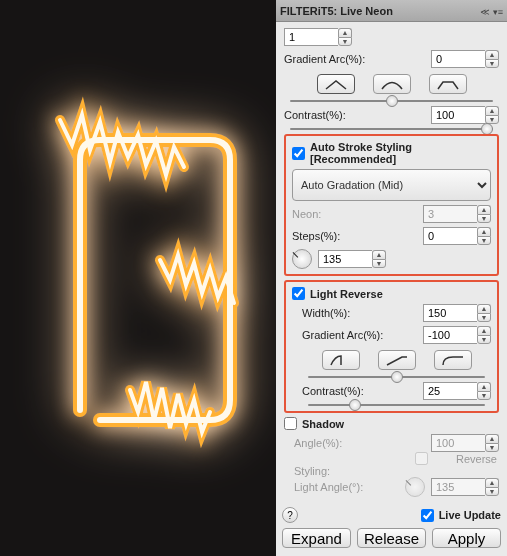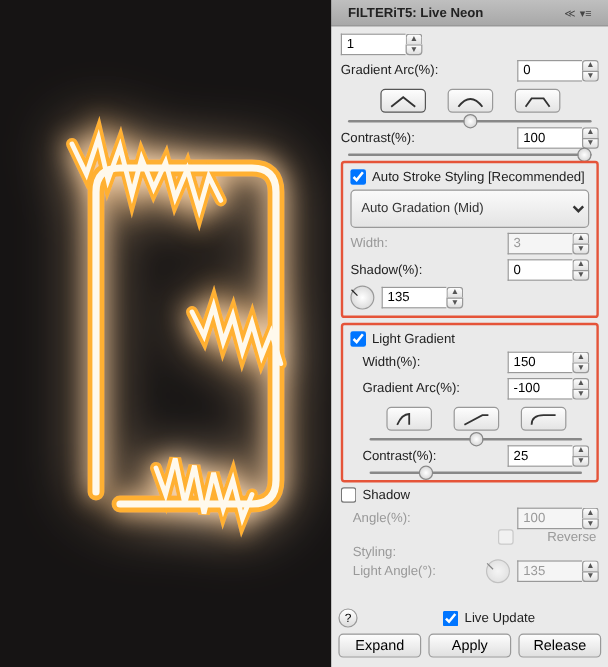"FILTERiT5: Live Neon" .titlebar { padding: 0 14px -> 0 4px }
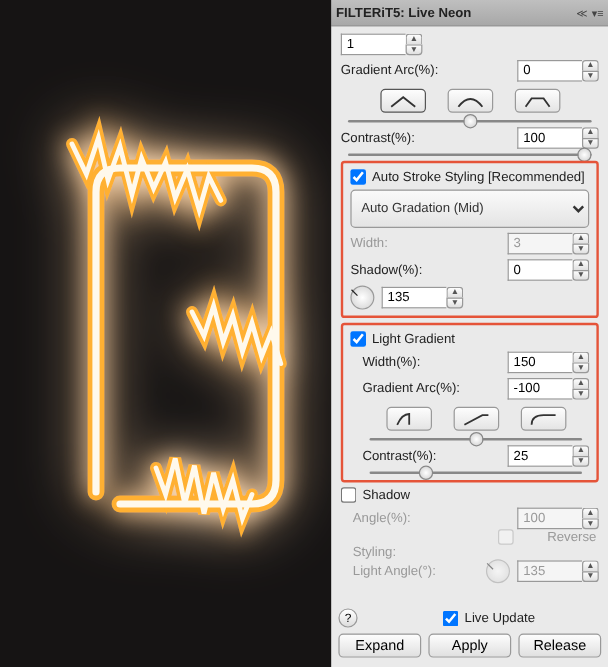"Auto Stroke Styling [Recommended]" .chk .lbl { font-weight: none -> bold }
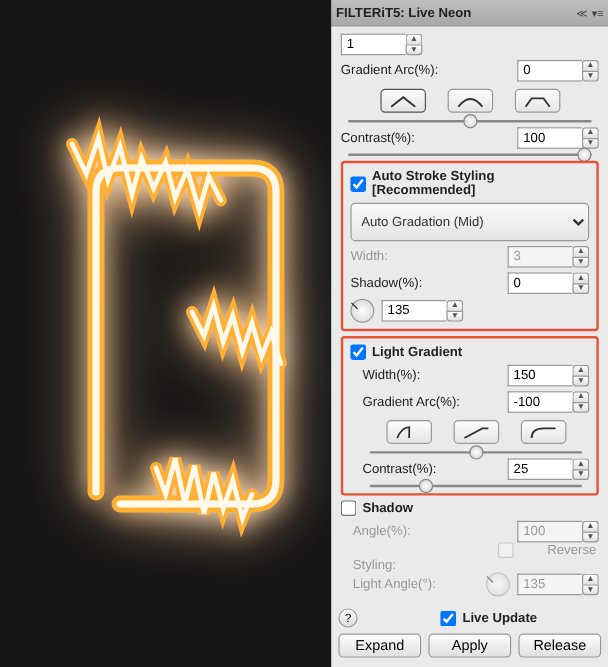"Width:" span.label { text: Width -> Neon }
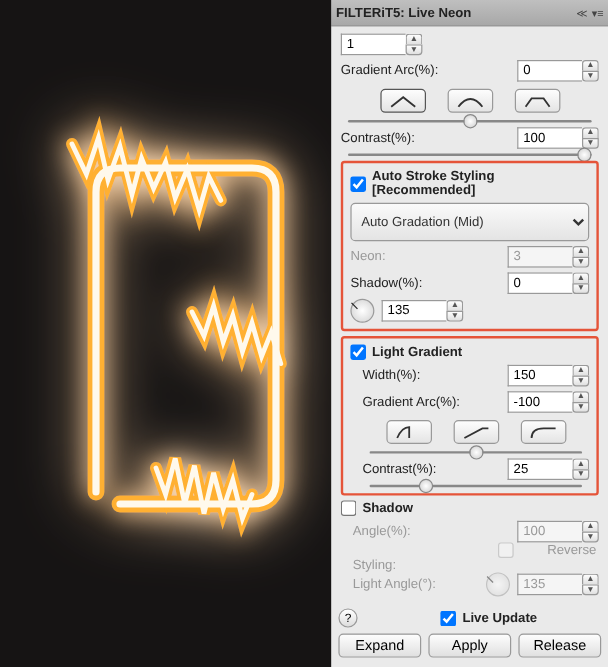"Shadow(%):" span.label { text: Shadow -> Steps }
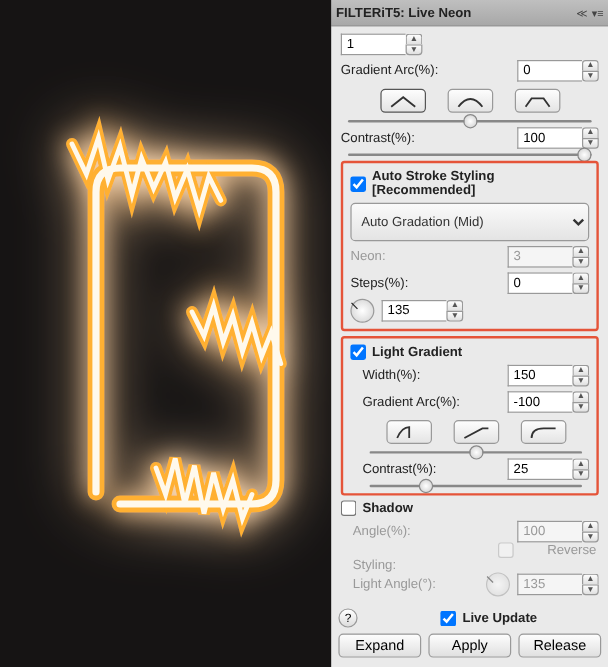"Light Gradient" span.lbl { text: Gradient -> Reverse }
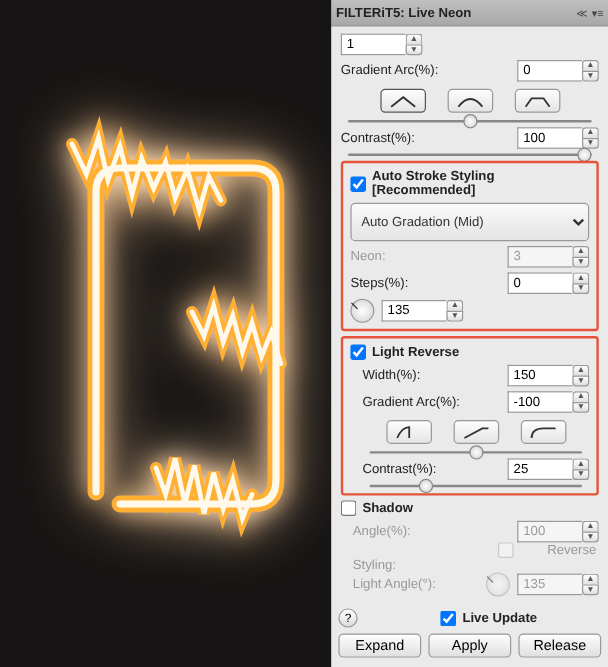"Live Update" div.chk { justify-content: center -> flex-end }
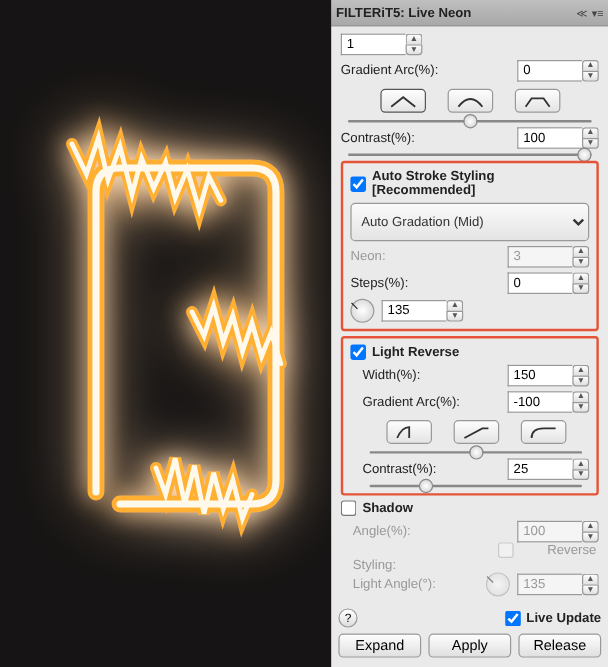"Expand" .footer button { font-size: 12px -> 15px }
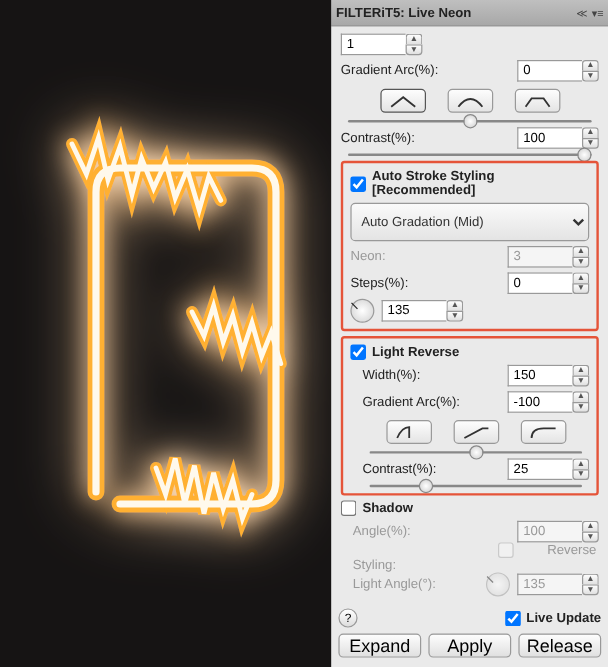"Apply" button { order: before "Release" -> after "Release" }
